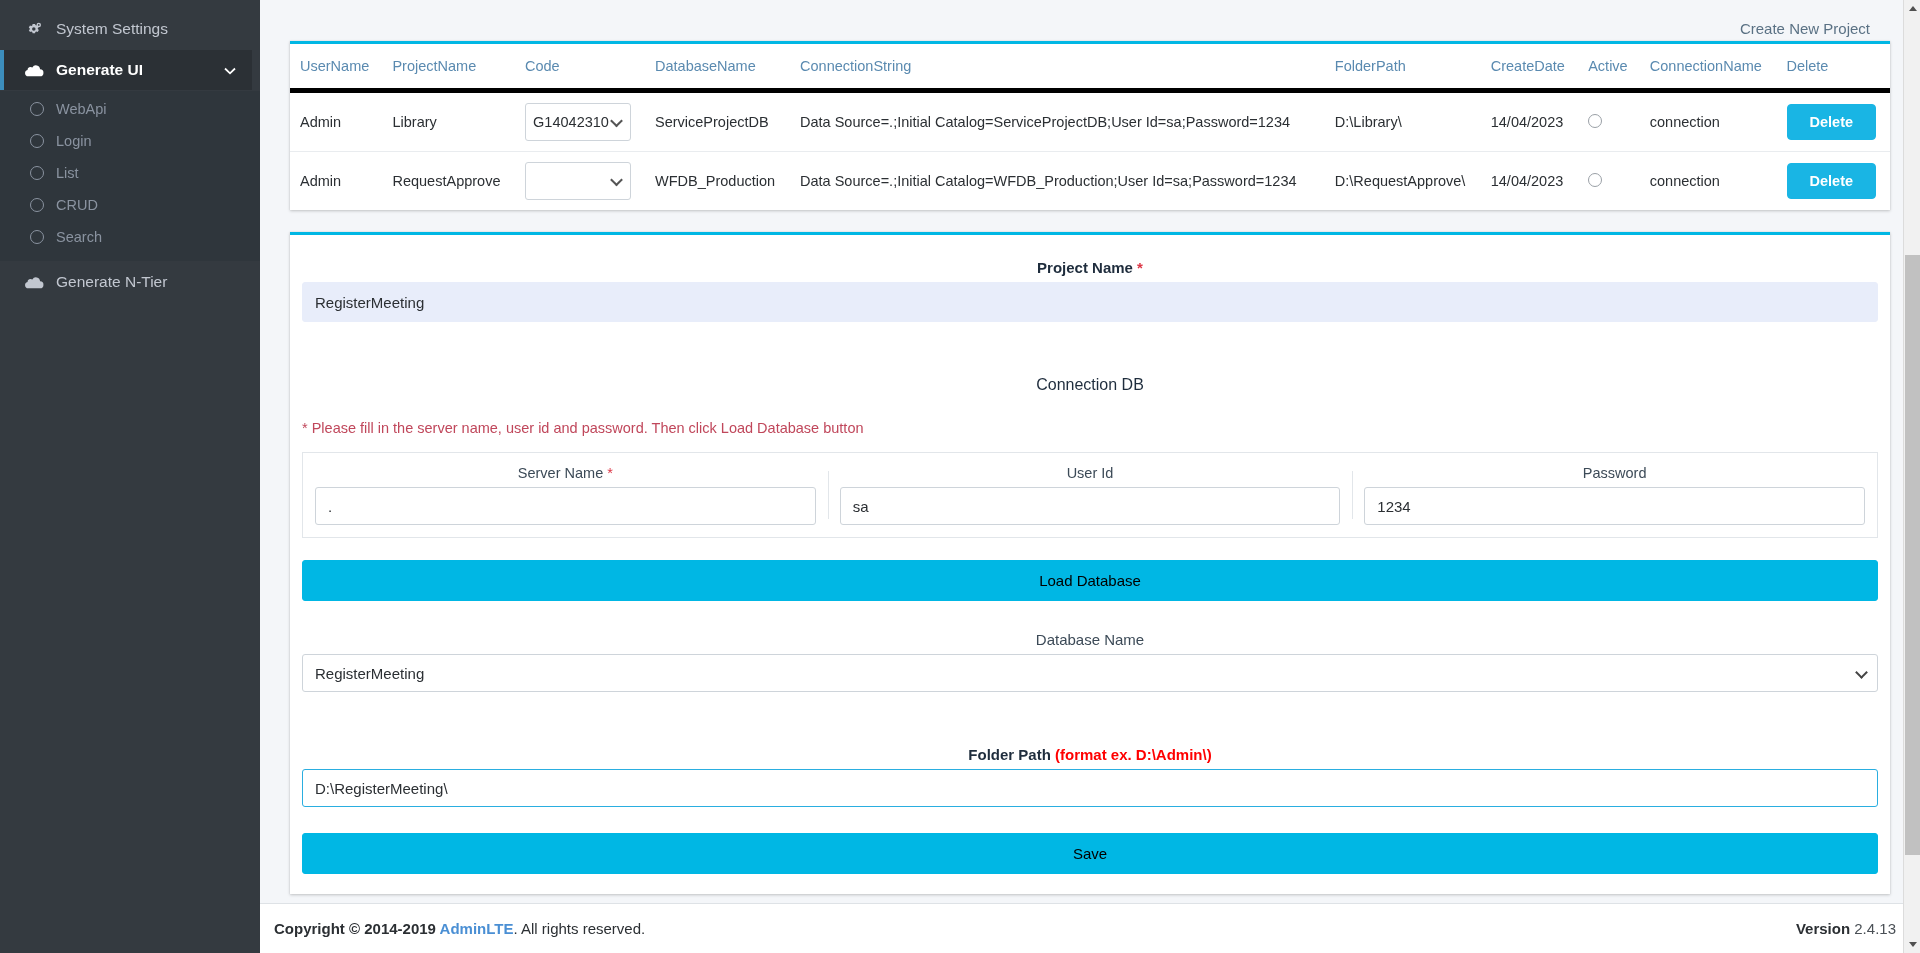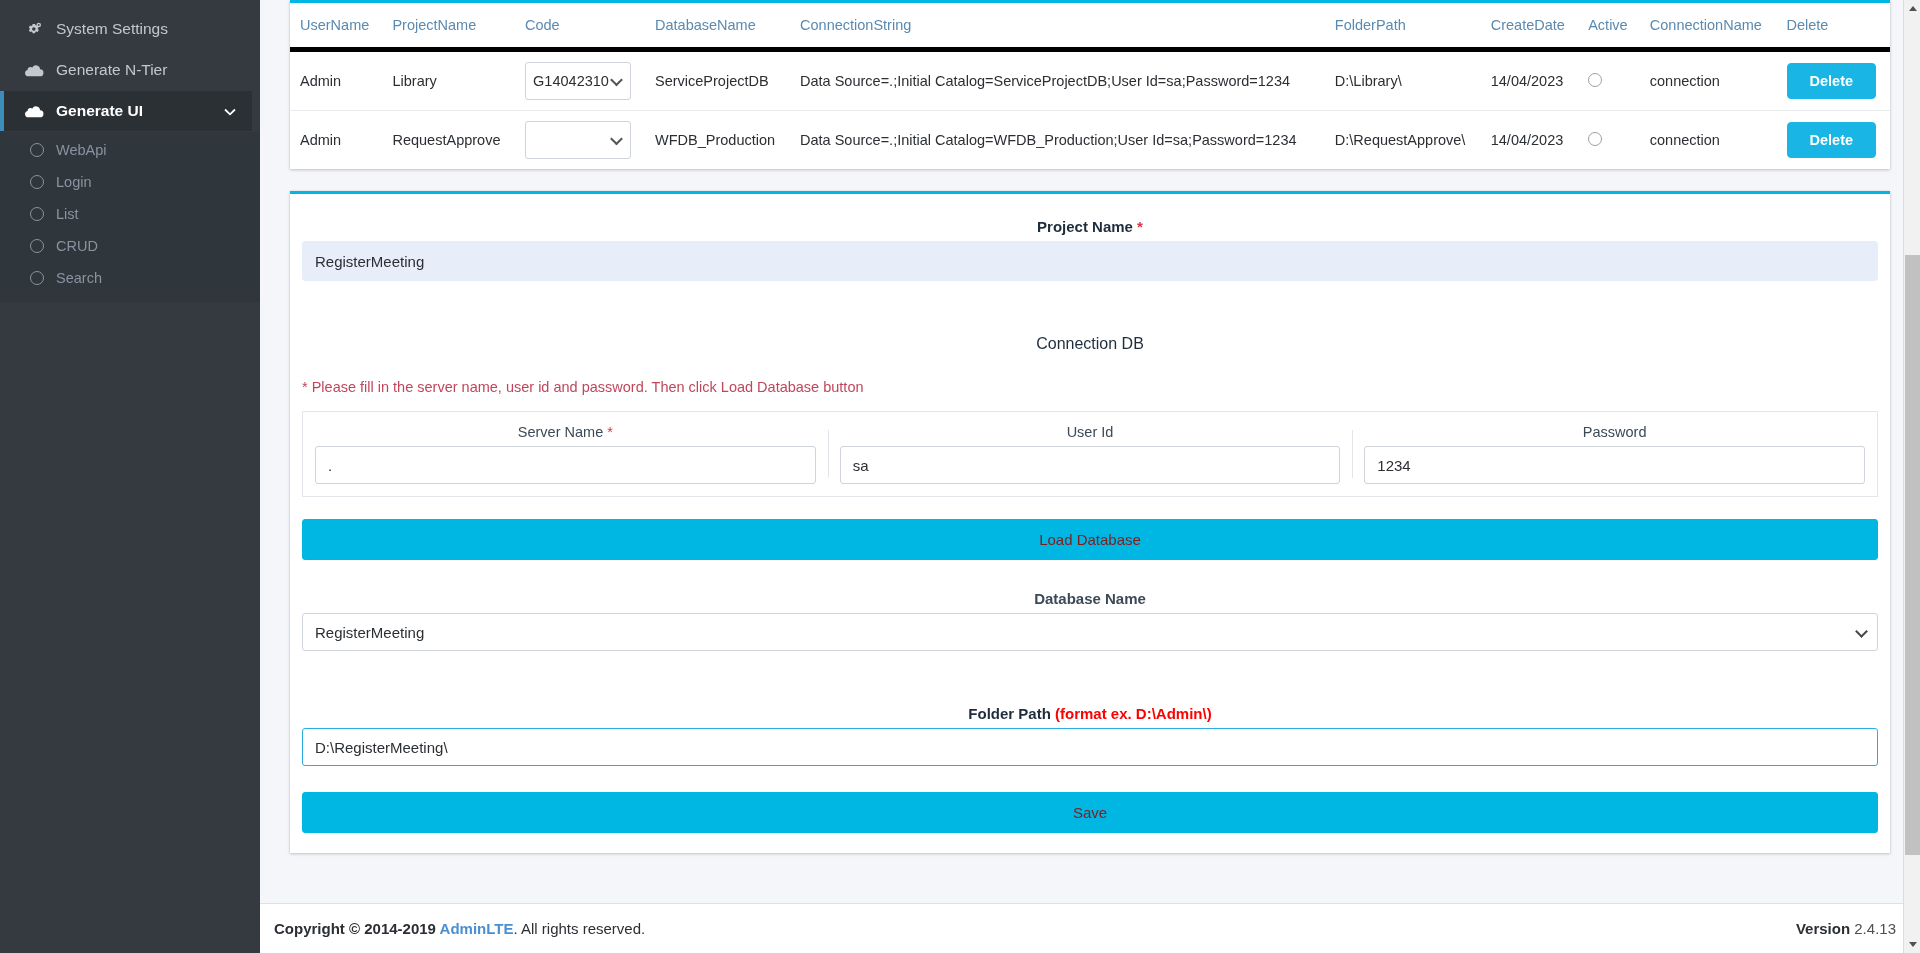"Create New Project" div.create-link-row { html: none -> <div> <a>Create New Project</a> </div> }
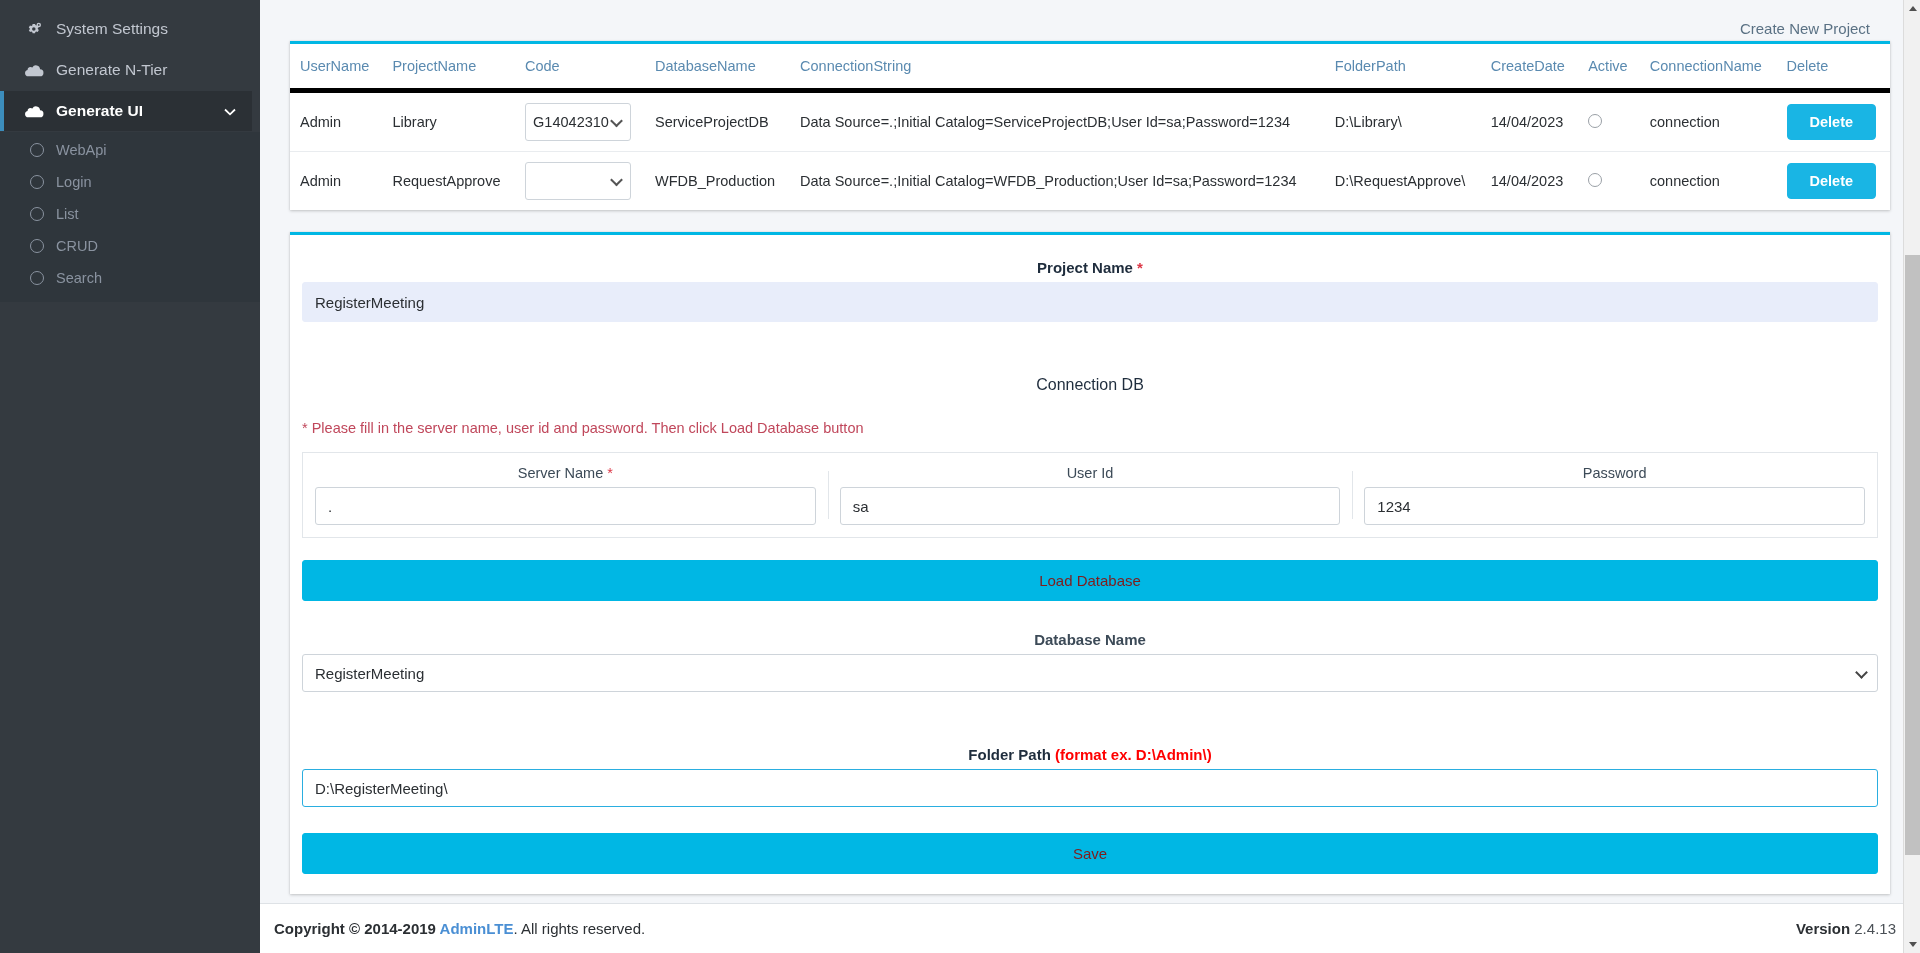"Generate N-Tier" div.nav-item { order: before "Generate UI" -> after "Generate UI" }
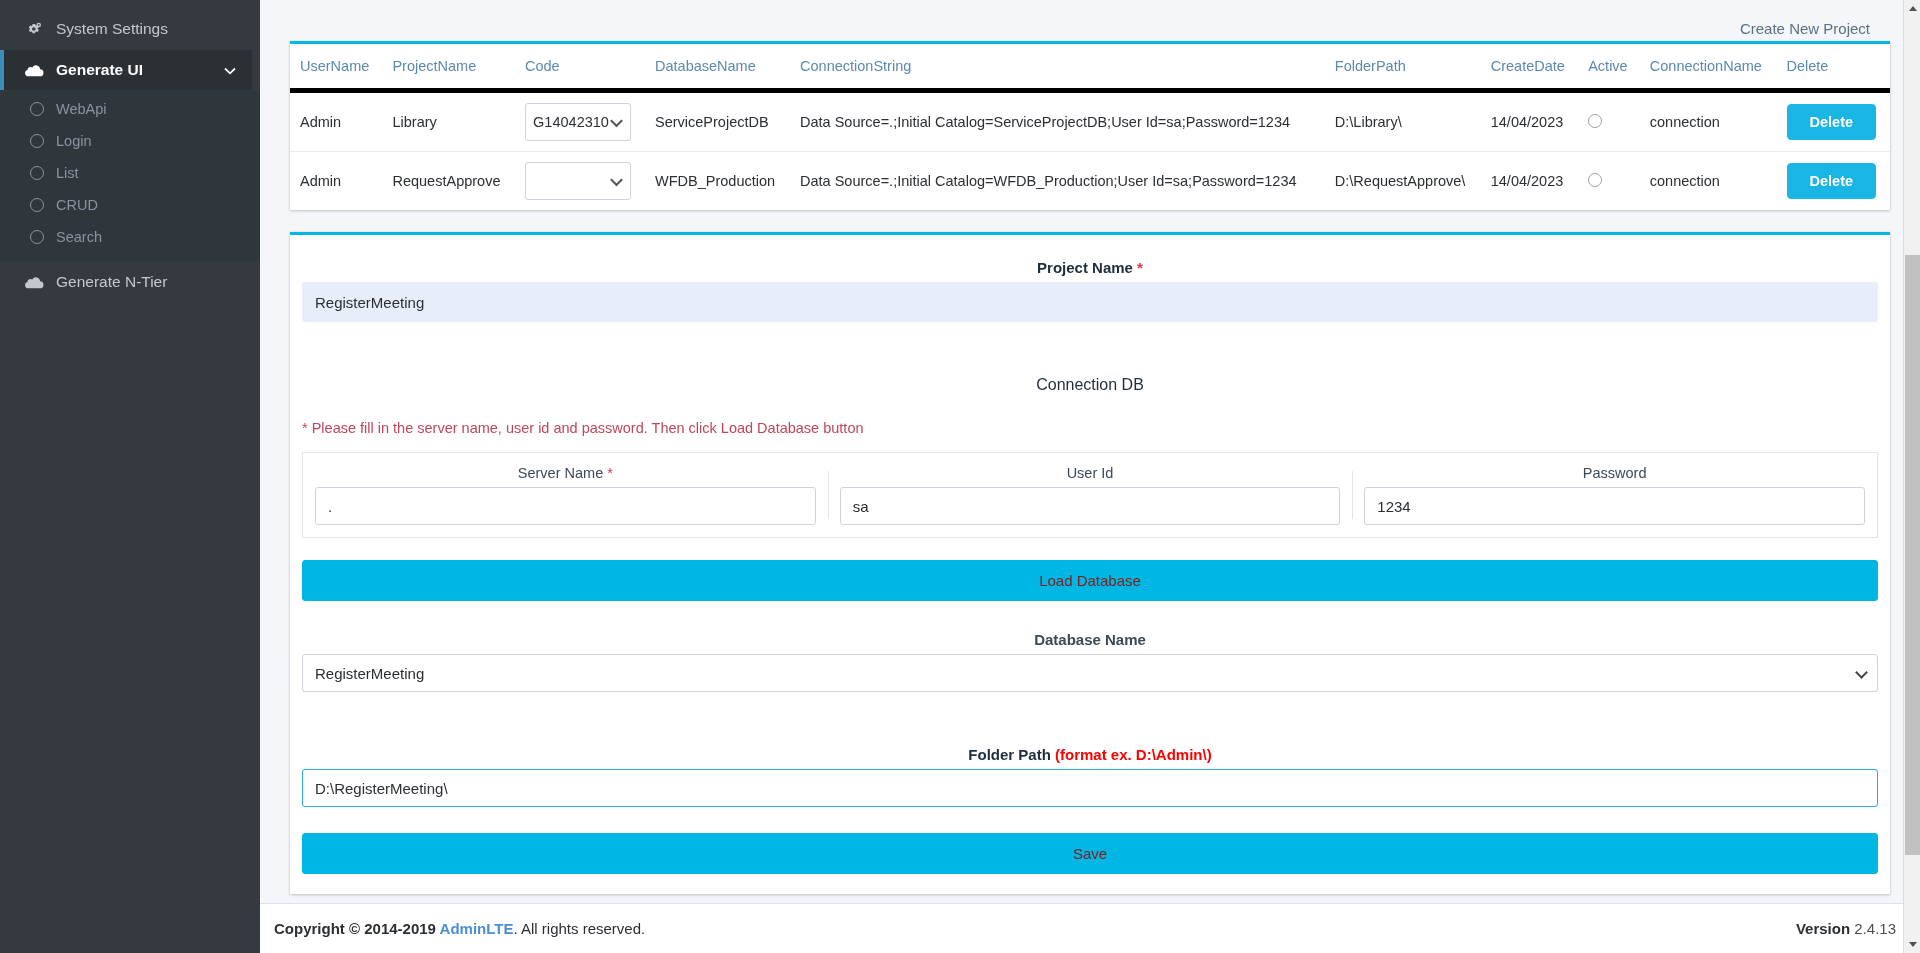"Load Database" .btn-wide { color: #7f1d1d -> #000000 }
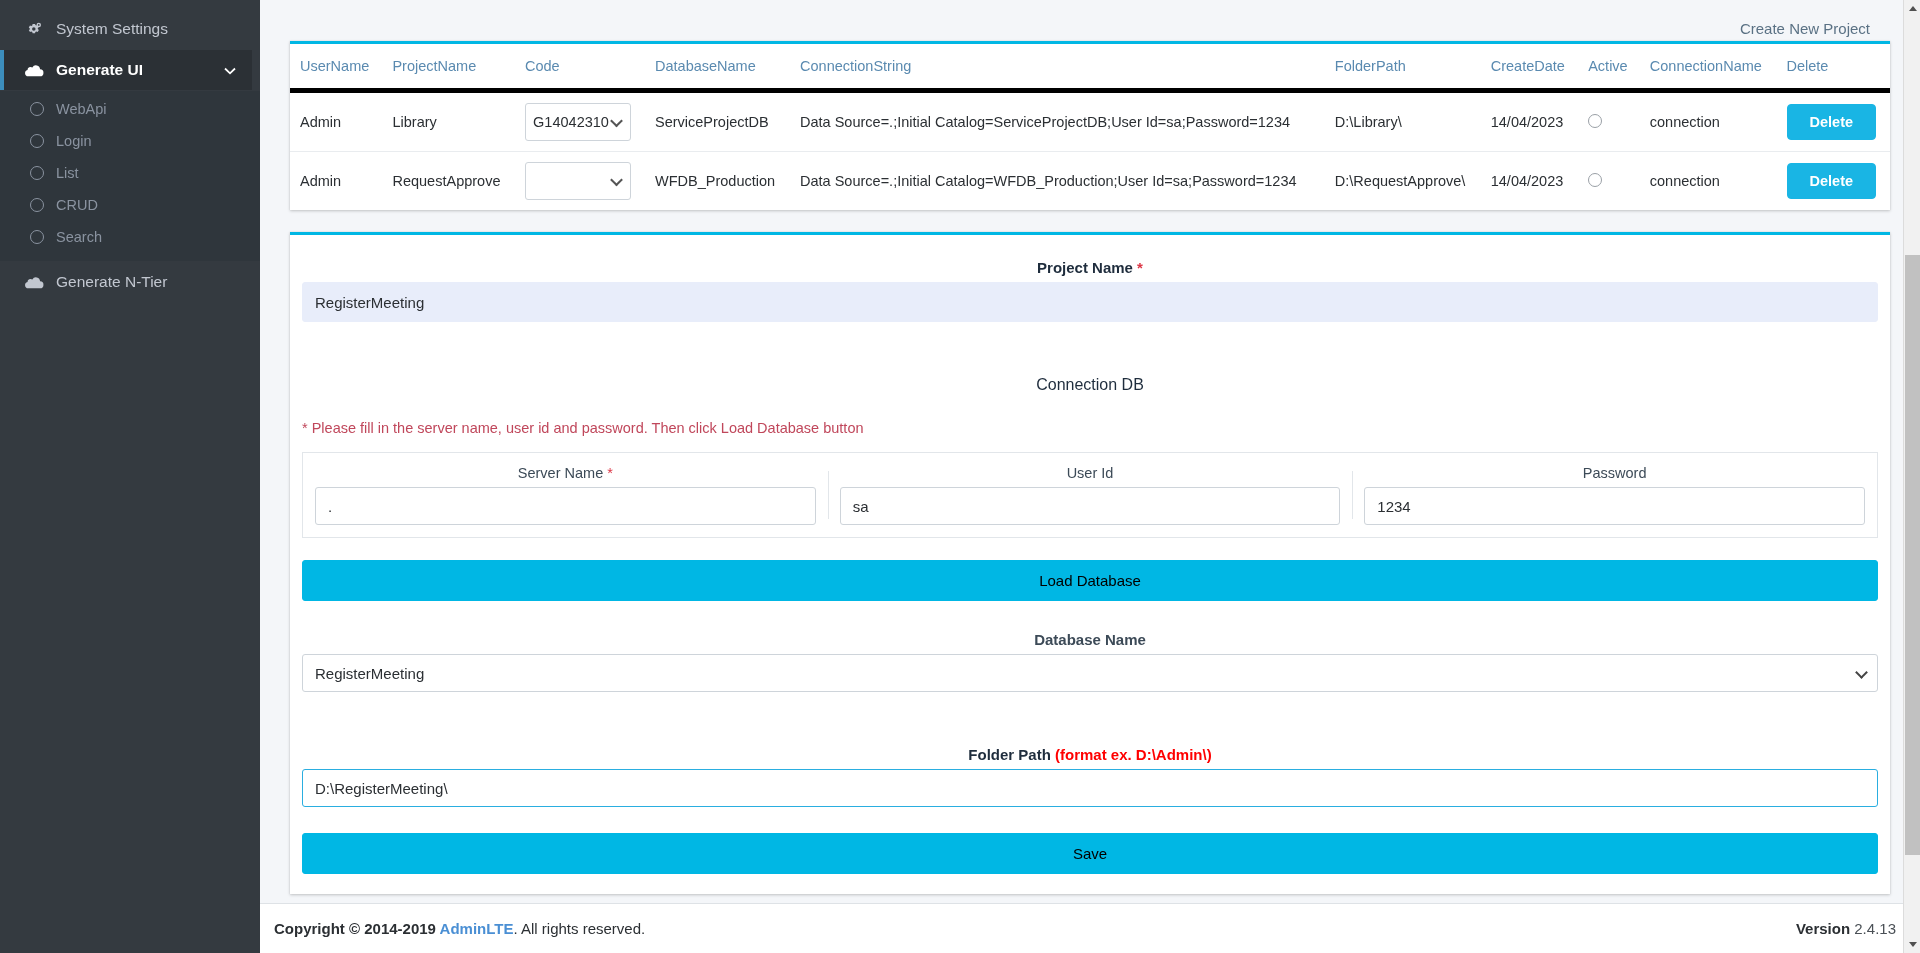"Database Name" label.lbl-center { font-weight: bold -> normal }
